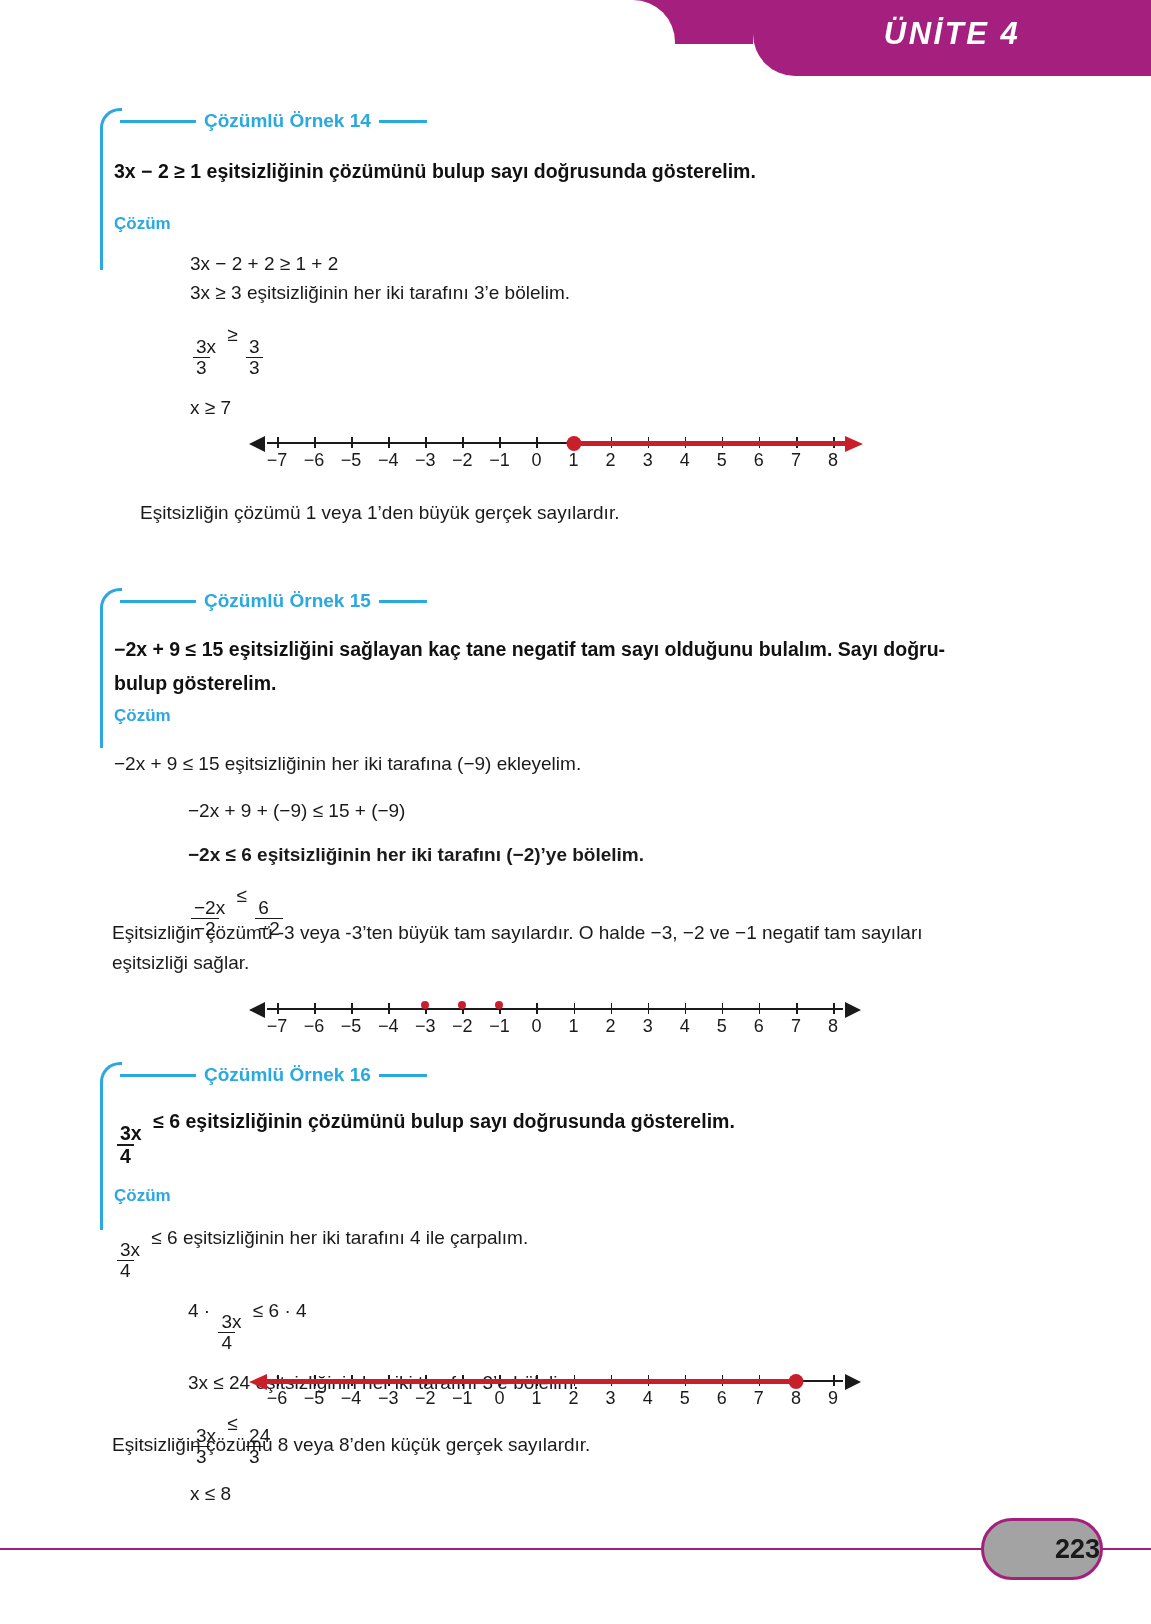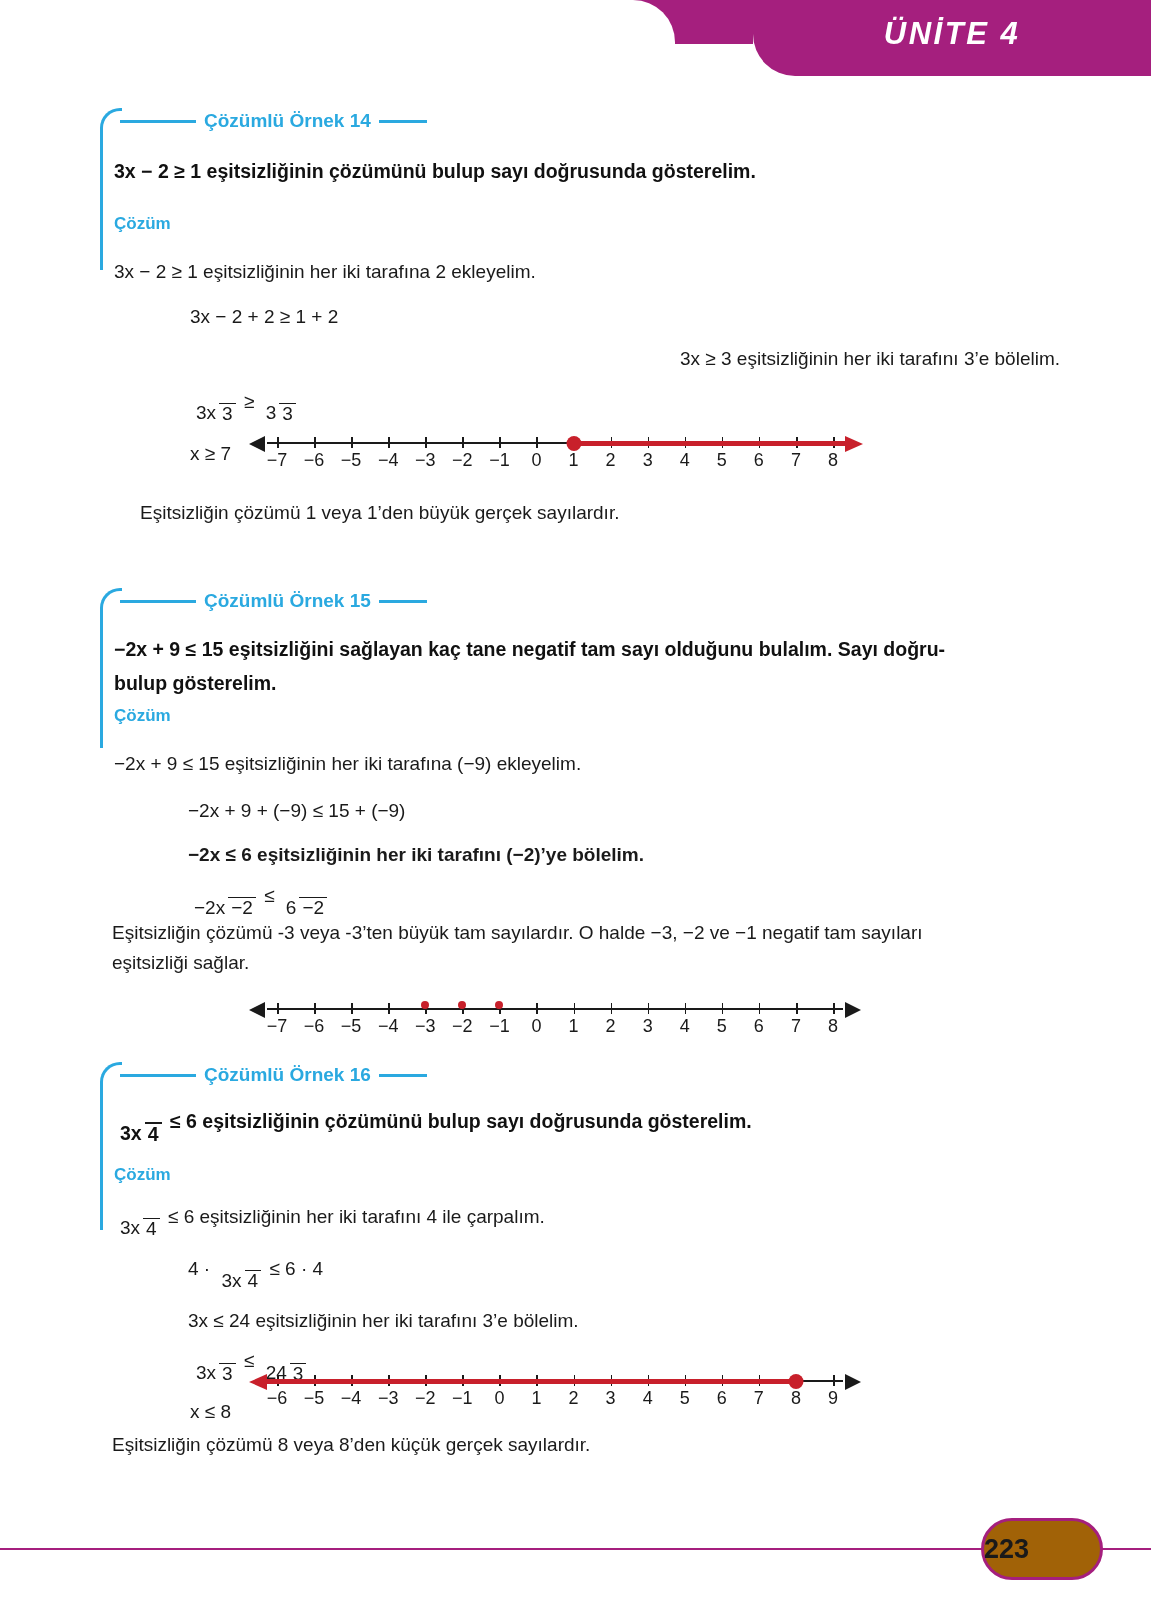"3x − 2 ≥ 1 eşitsizliğinin her" div.step { html: <div>3x − 2 ≥ 1 eşitsizliğinin her iki tarafına 2 ekleyelim.</div> -> none }
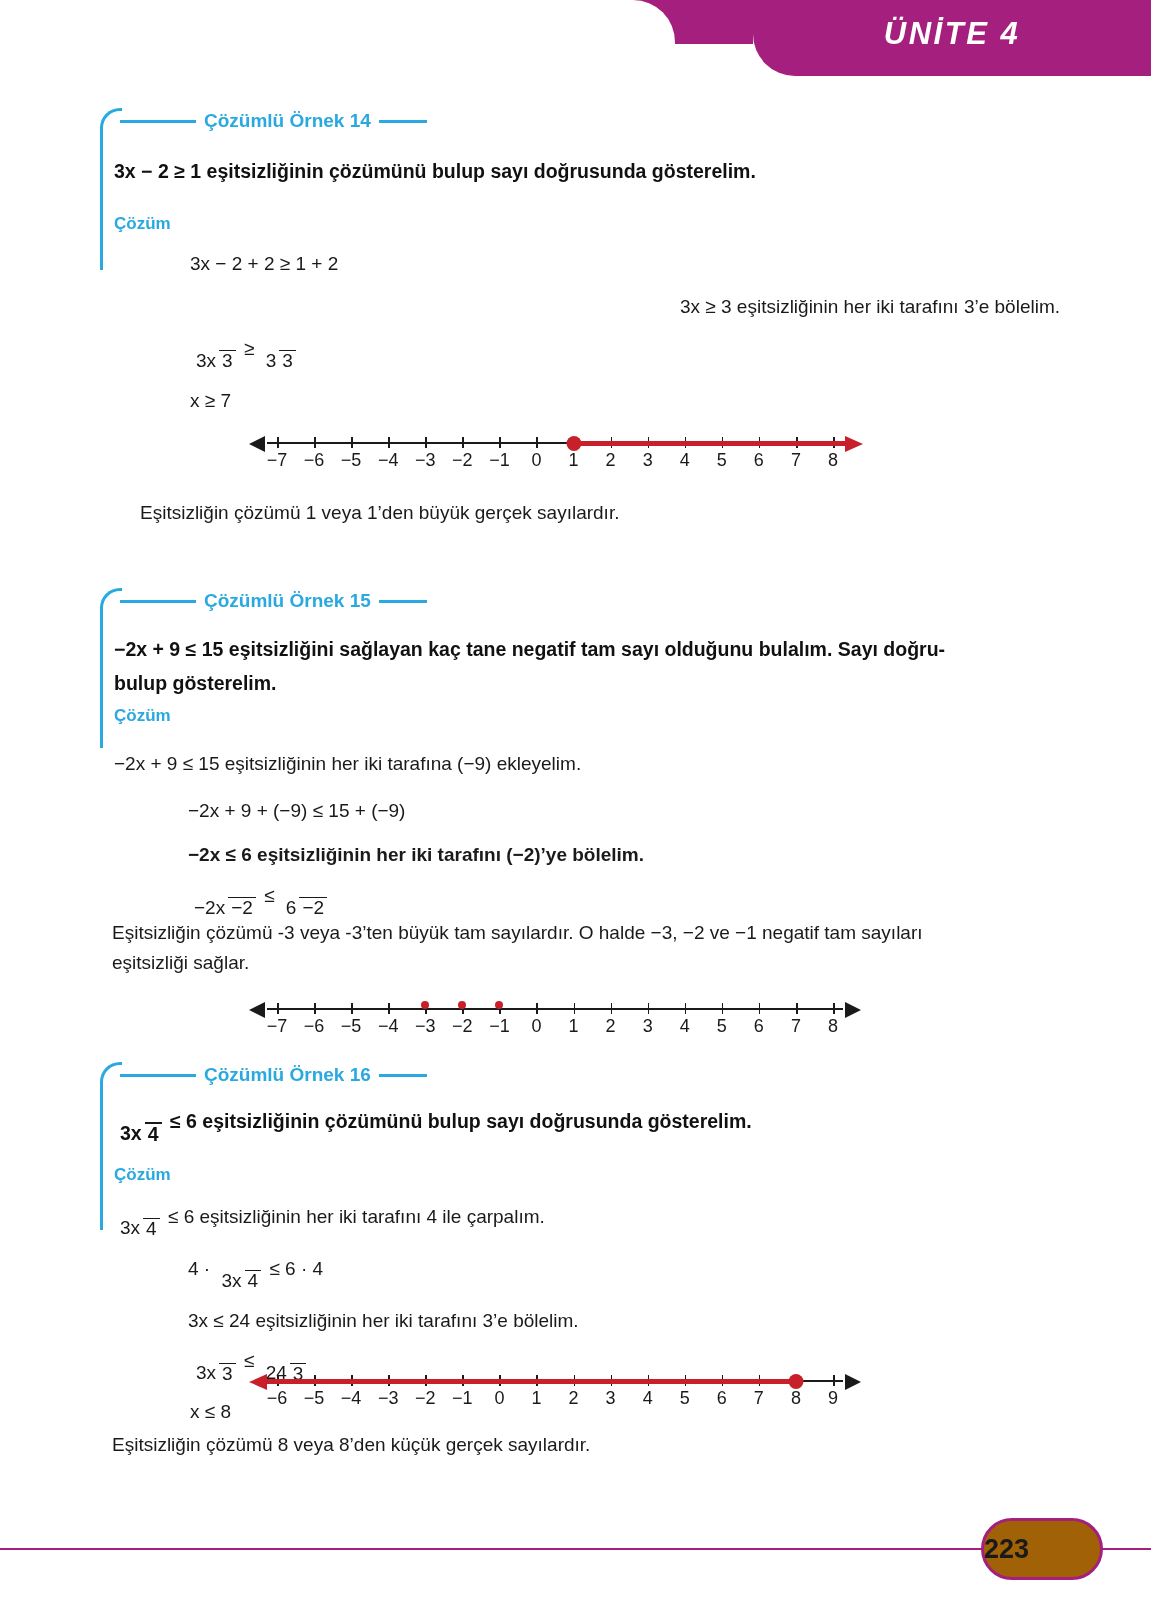"3x ≥ 3 eşitsizliğinin her" div.step { margin-top: 14px -> none; text-align: right -> none }
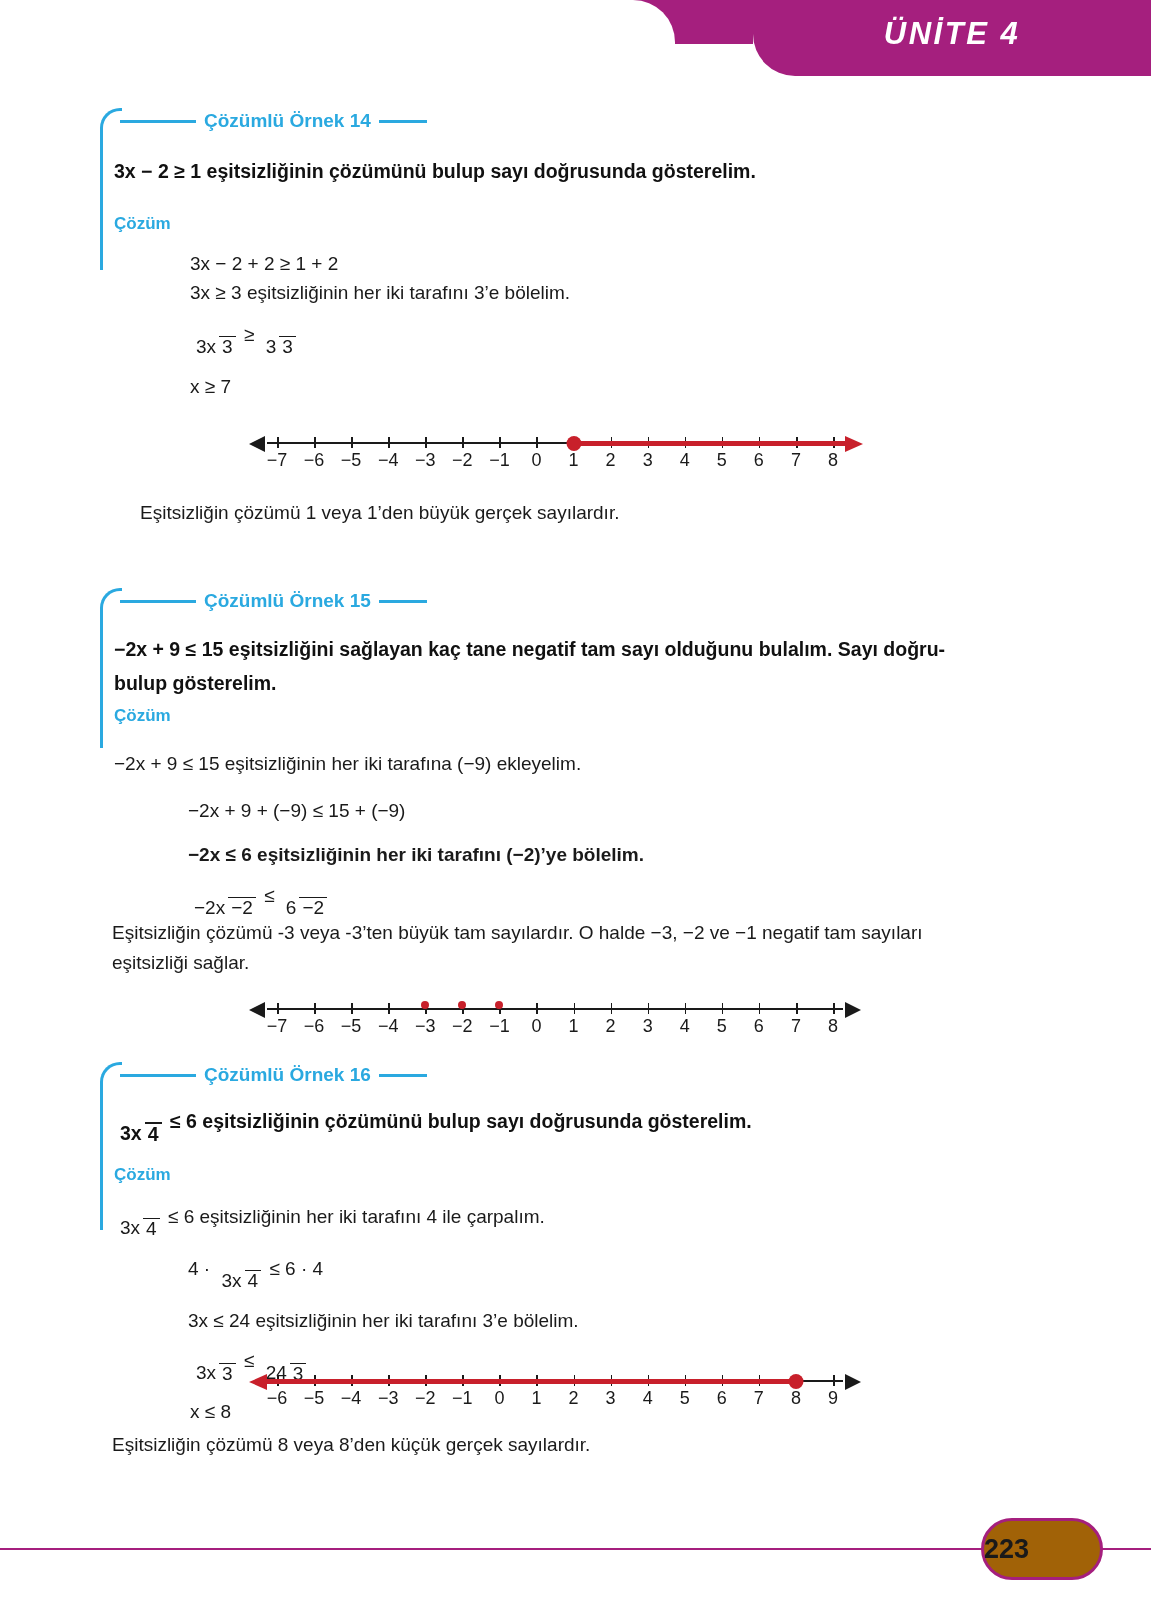"3x" .frac { align-items: center -> flex-start; flex-direction: none -> column }
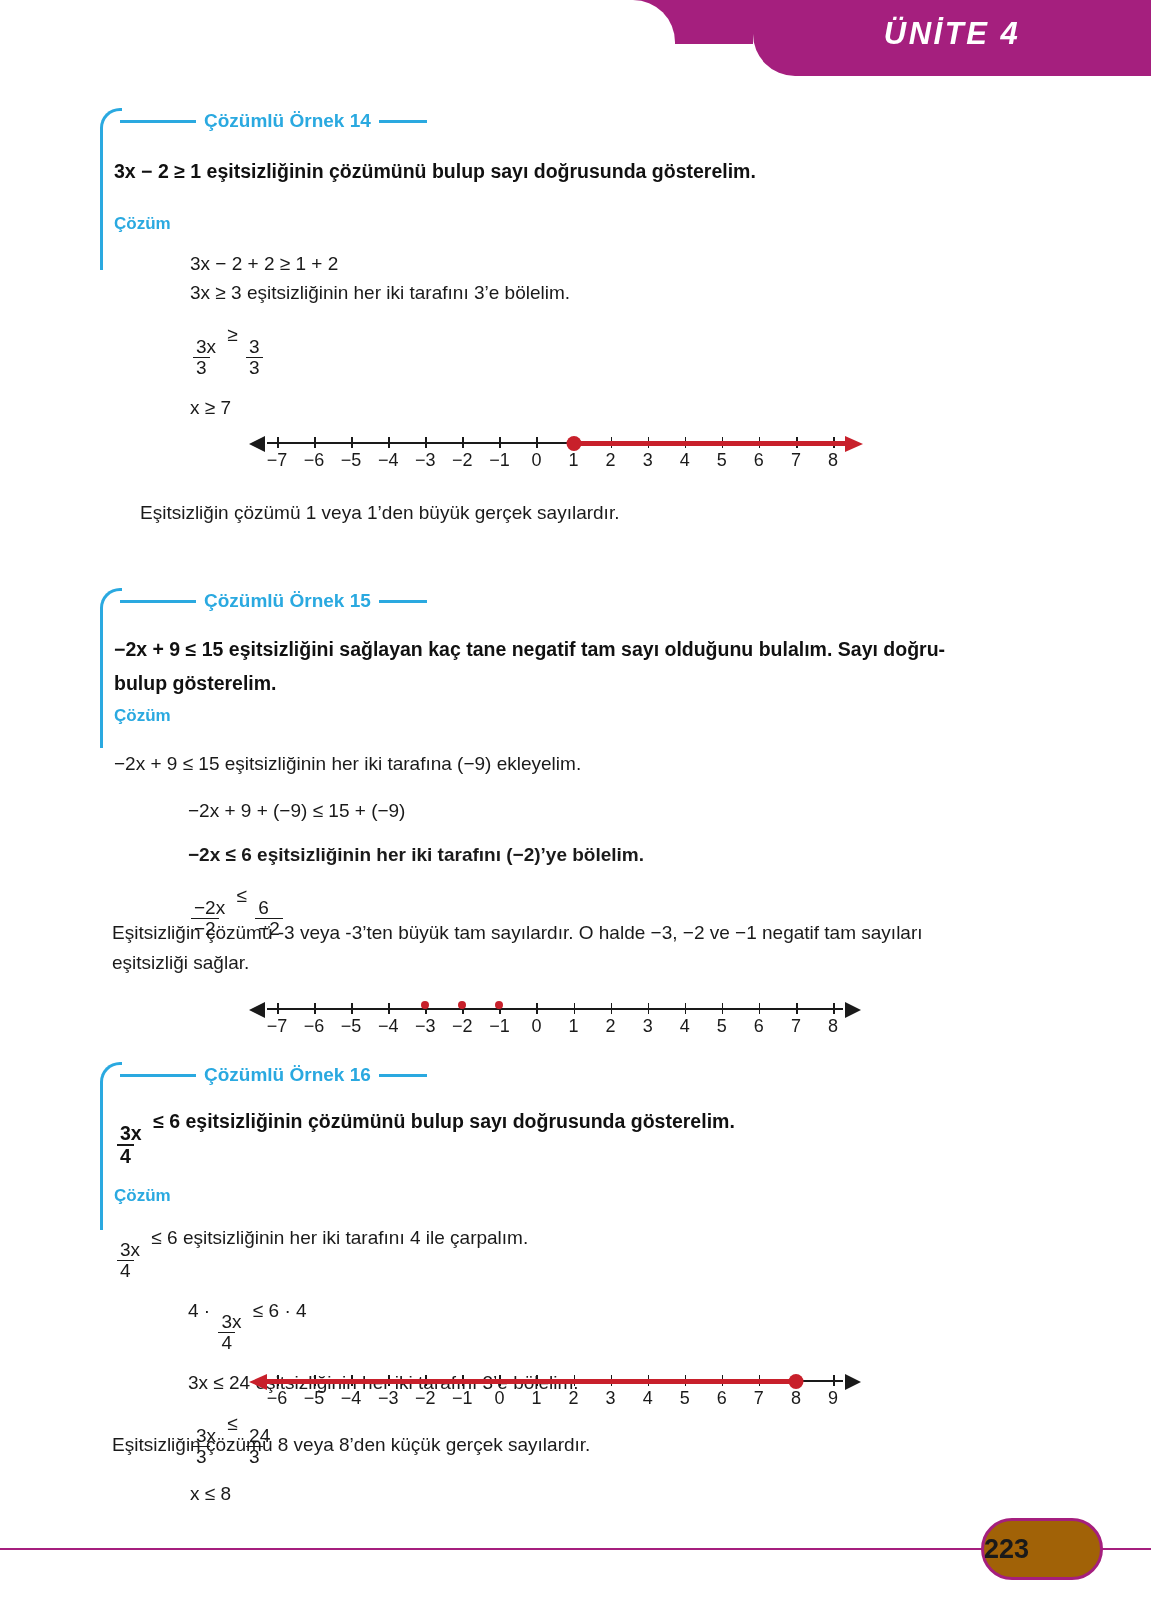"223" .page-badge { background: #a16207 -> #a3a3a3; justify-content: flex-start -> flex-end }
